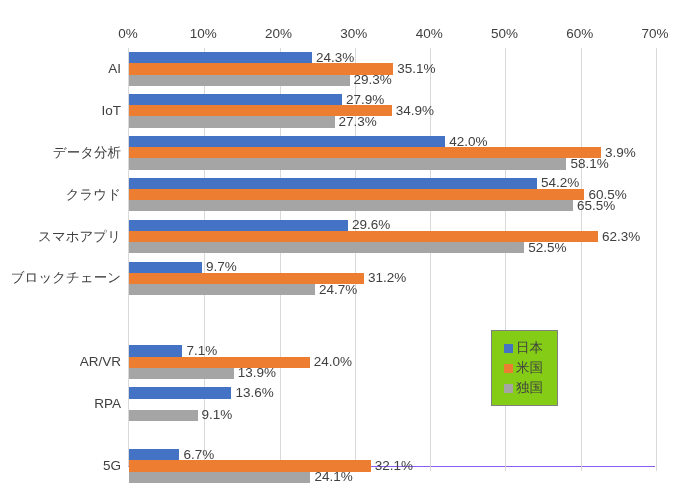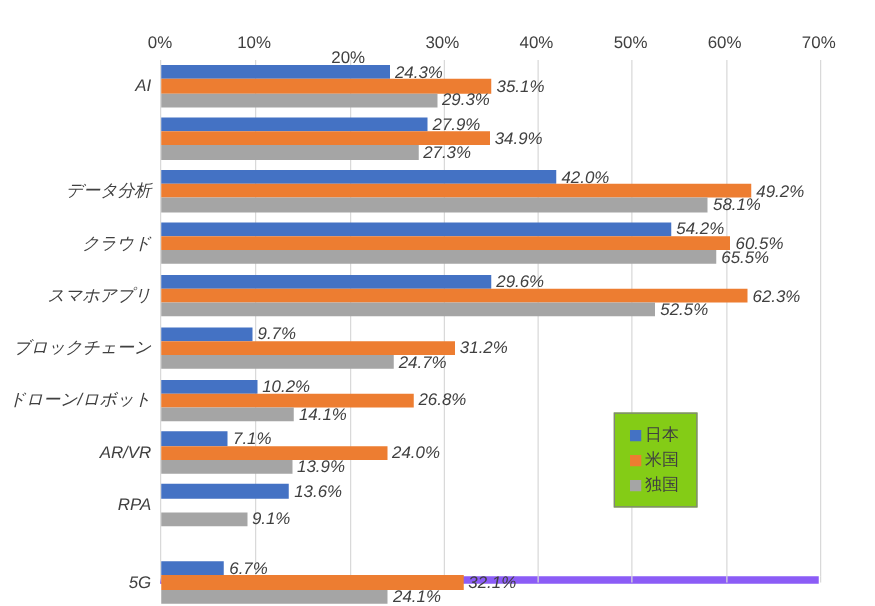"20%" div.xtick { margin-top: 12px -> none }
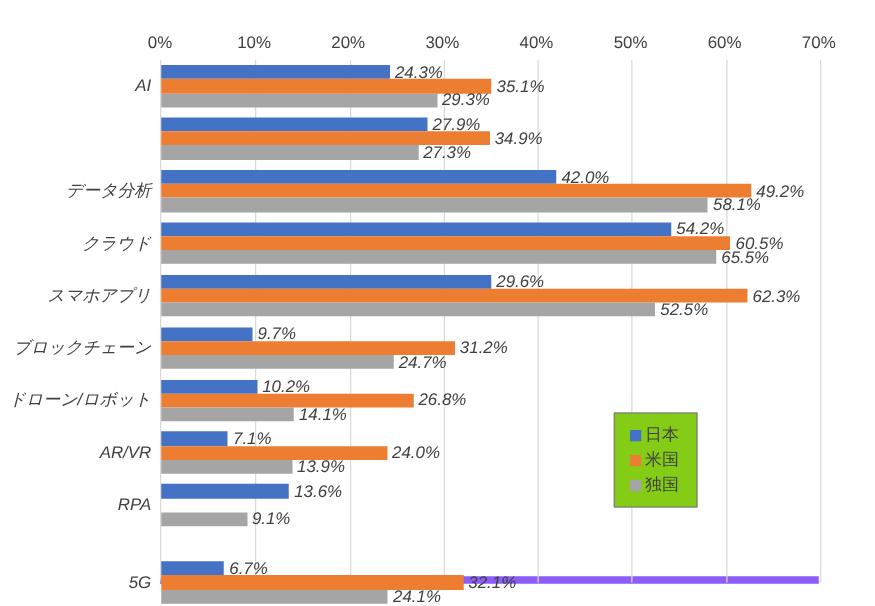"AI" #plot-area { border-bottom: 6px solid #8b5cf6 -> 1px solid #8b5cf6; font-style: italic -> none }
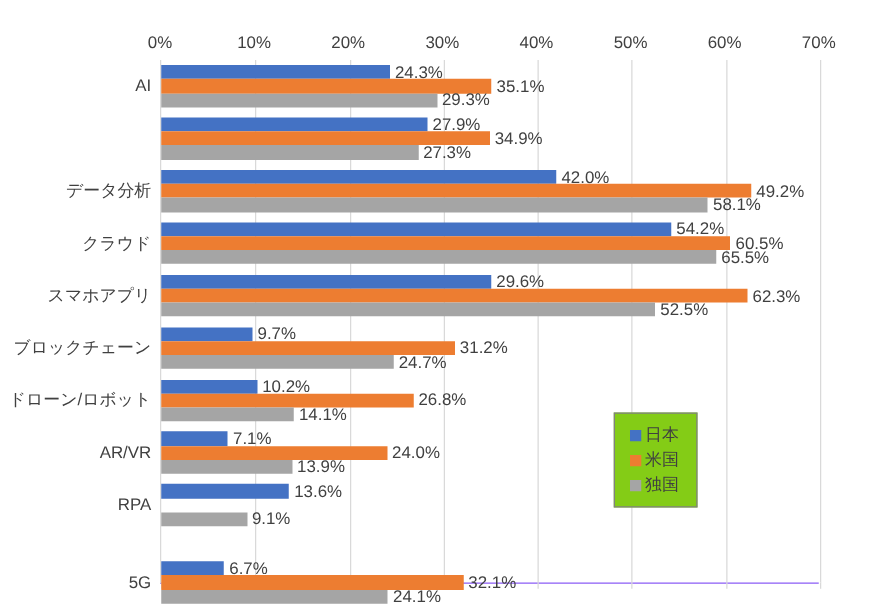"IoT" div.cat-label { html: none -> <div>IoT</div> }
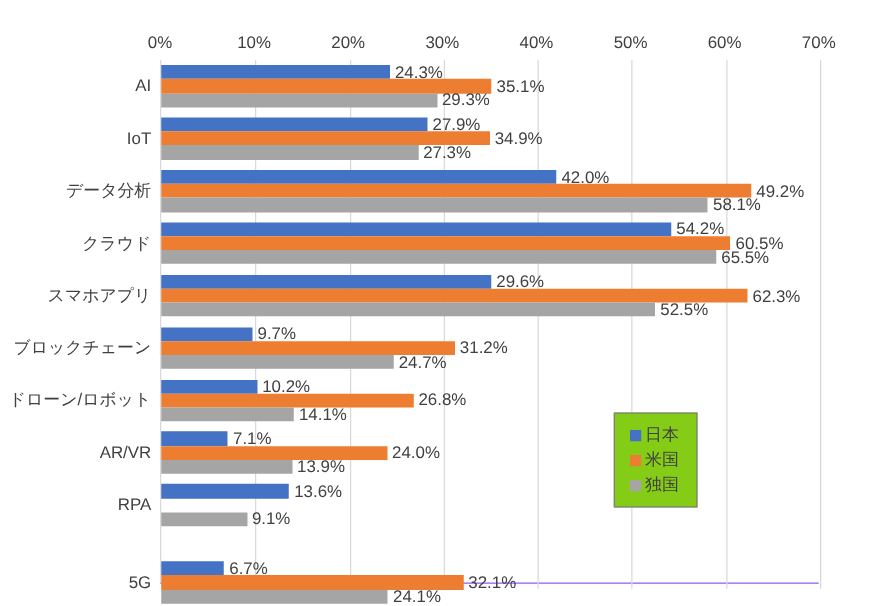"49.2%" div.bar-label { text: 49.2% -> 3.9% }
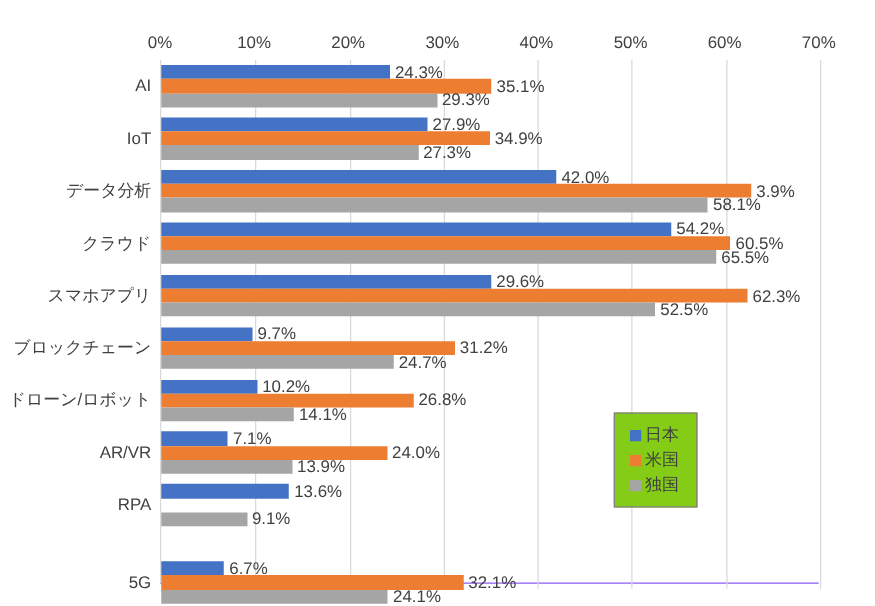"29.6%" div.bar-wrap { width: 264px -> 219px }
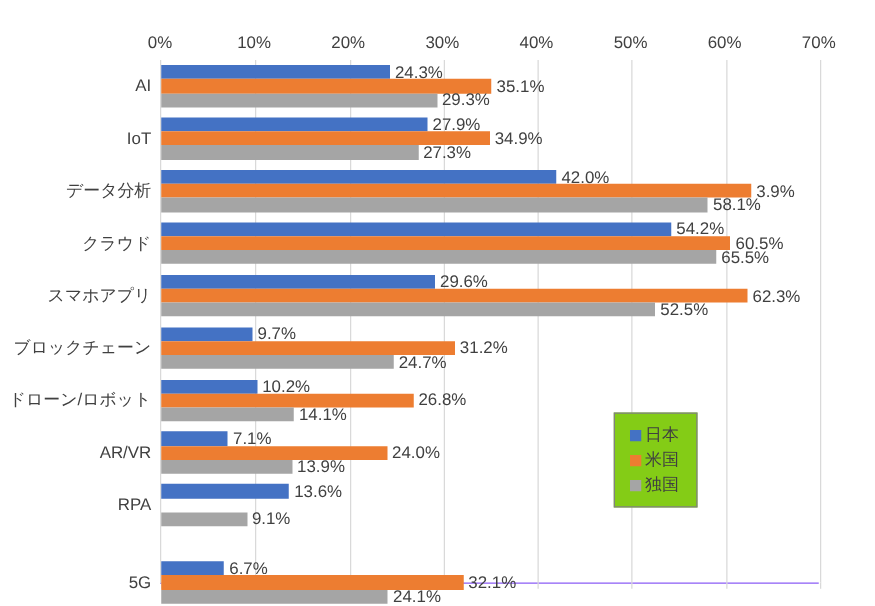"ドローン/ロボット" div.cat-row { html: <div> <div>ドローン/ロボット</div> <div> <div></div> <div>10.2%</div> </div> <div> <div></div> <div>26.8%</div> </div> <div> <div></div> <div>14.1%</div> </div> </div> -> none }
